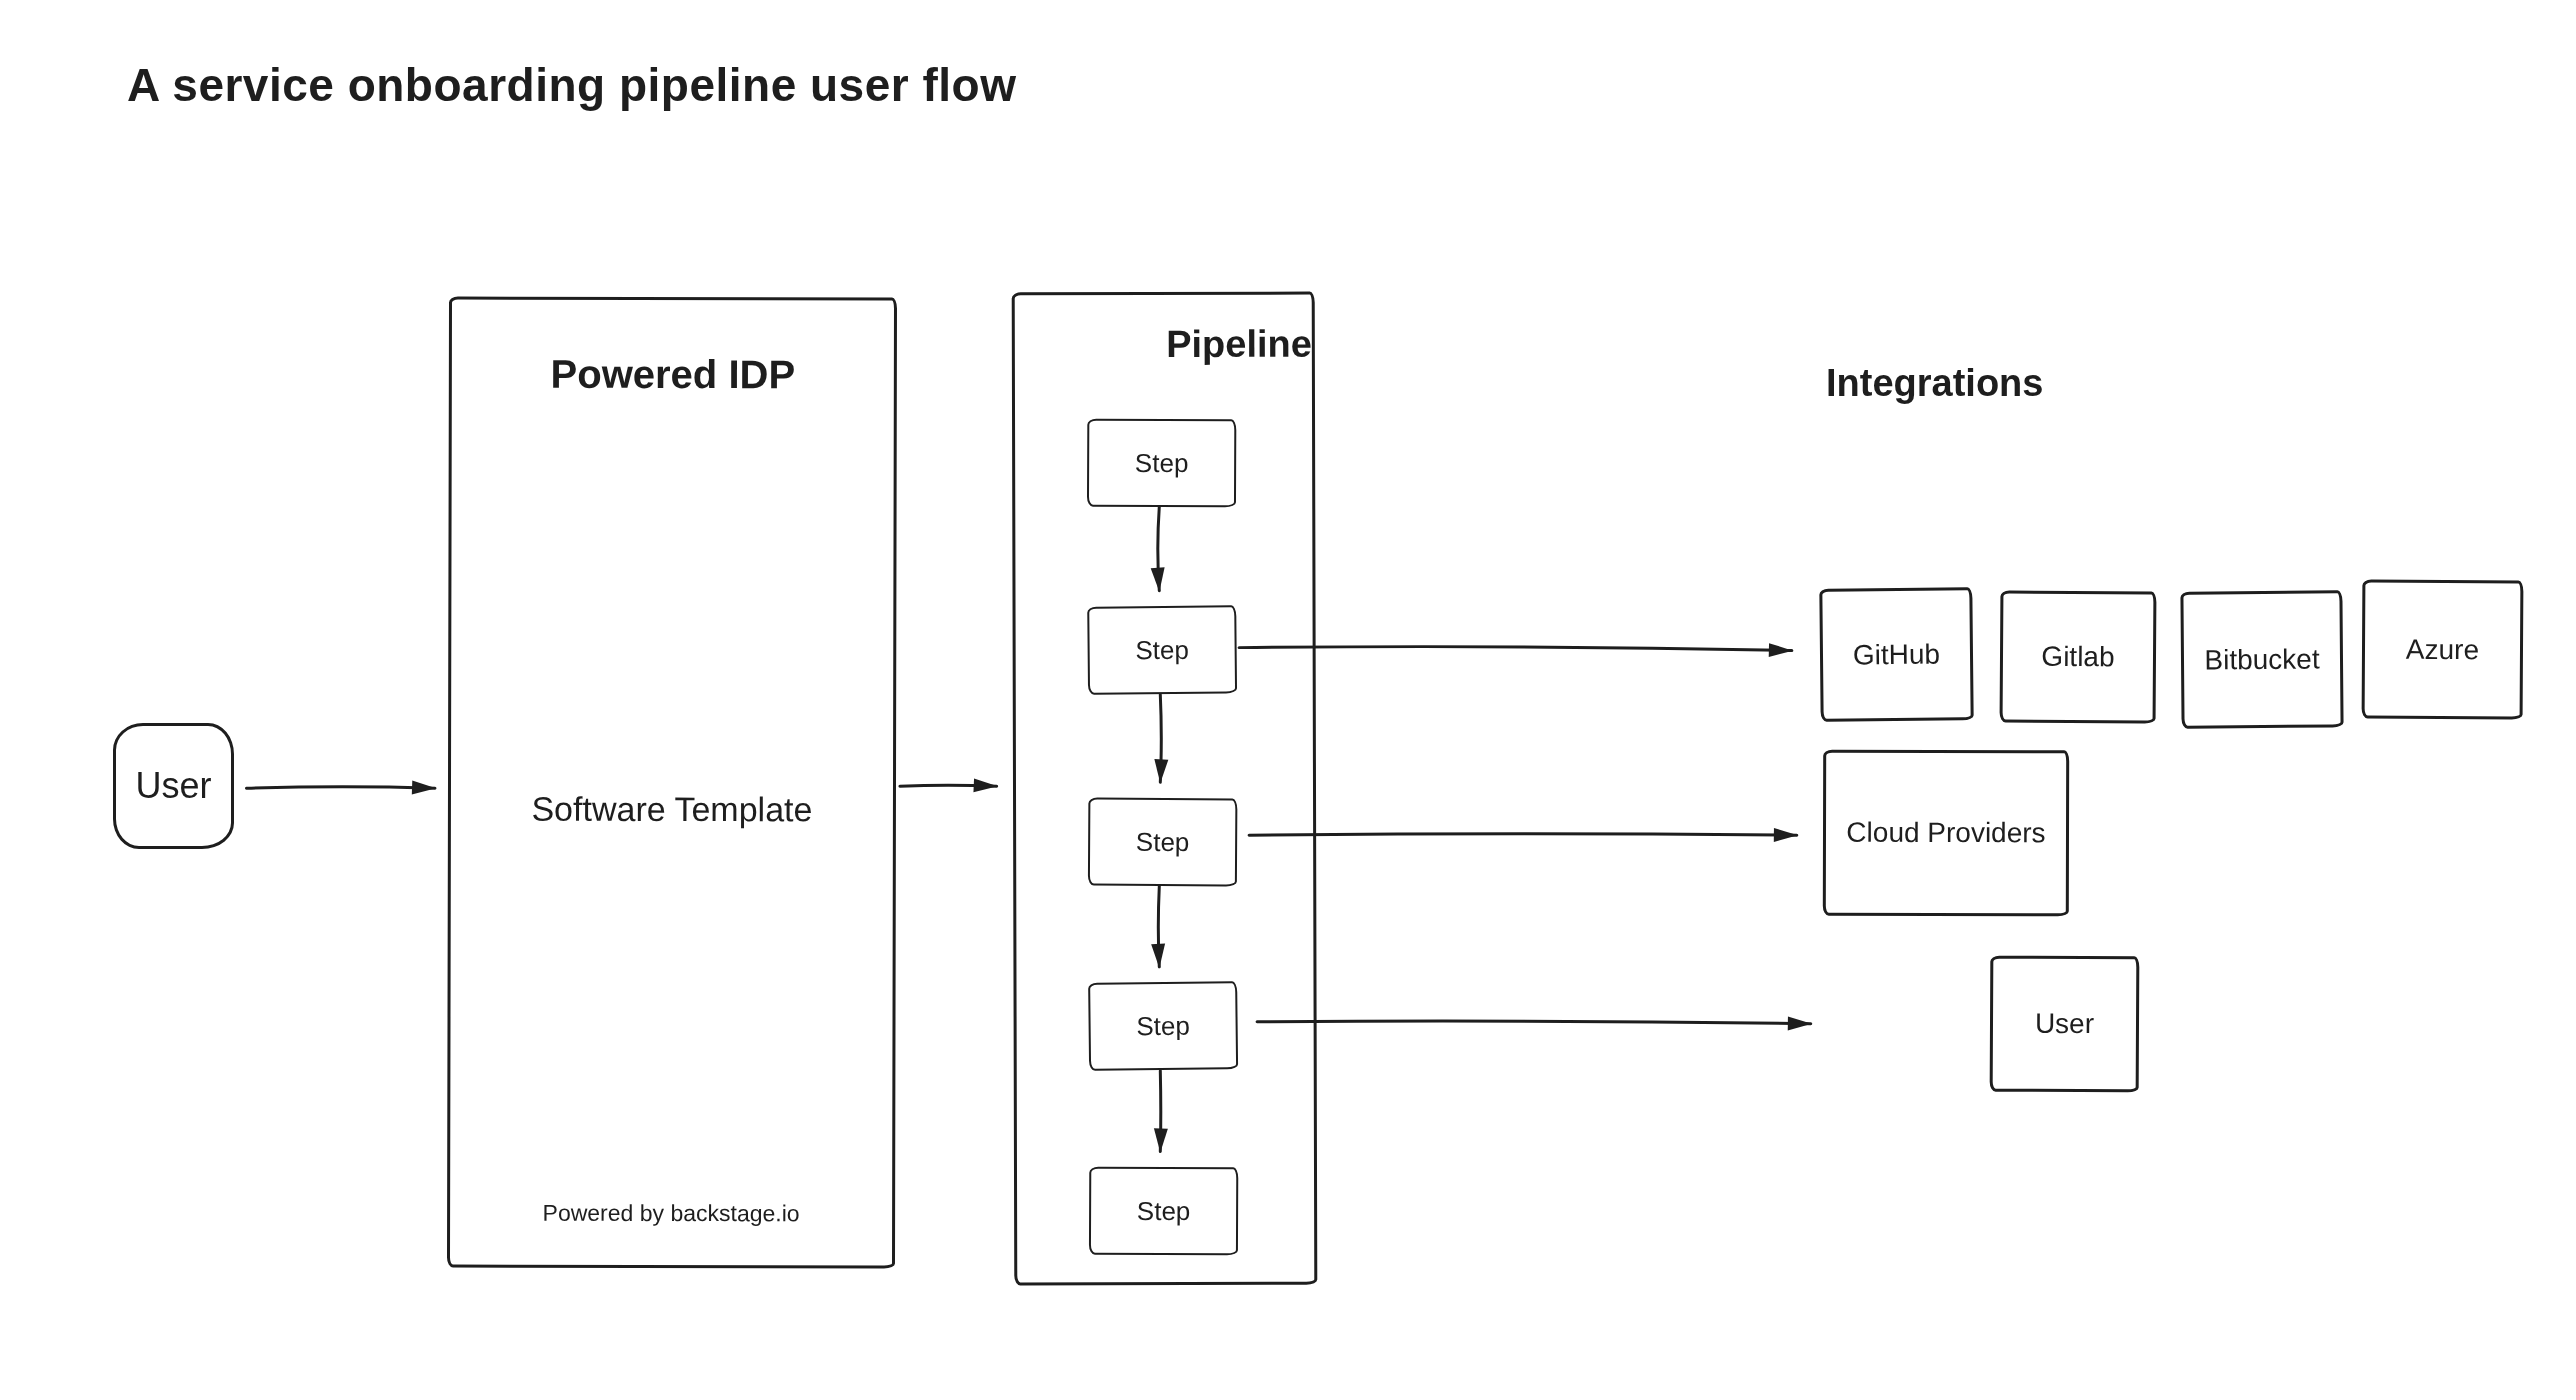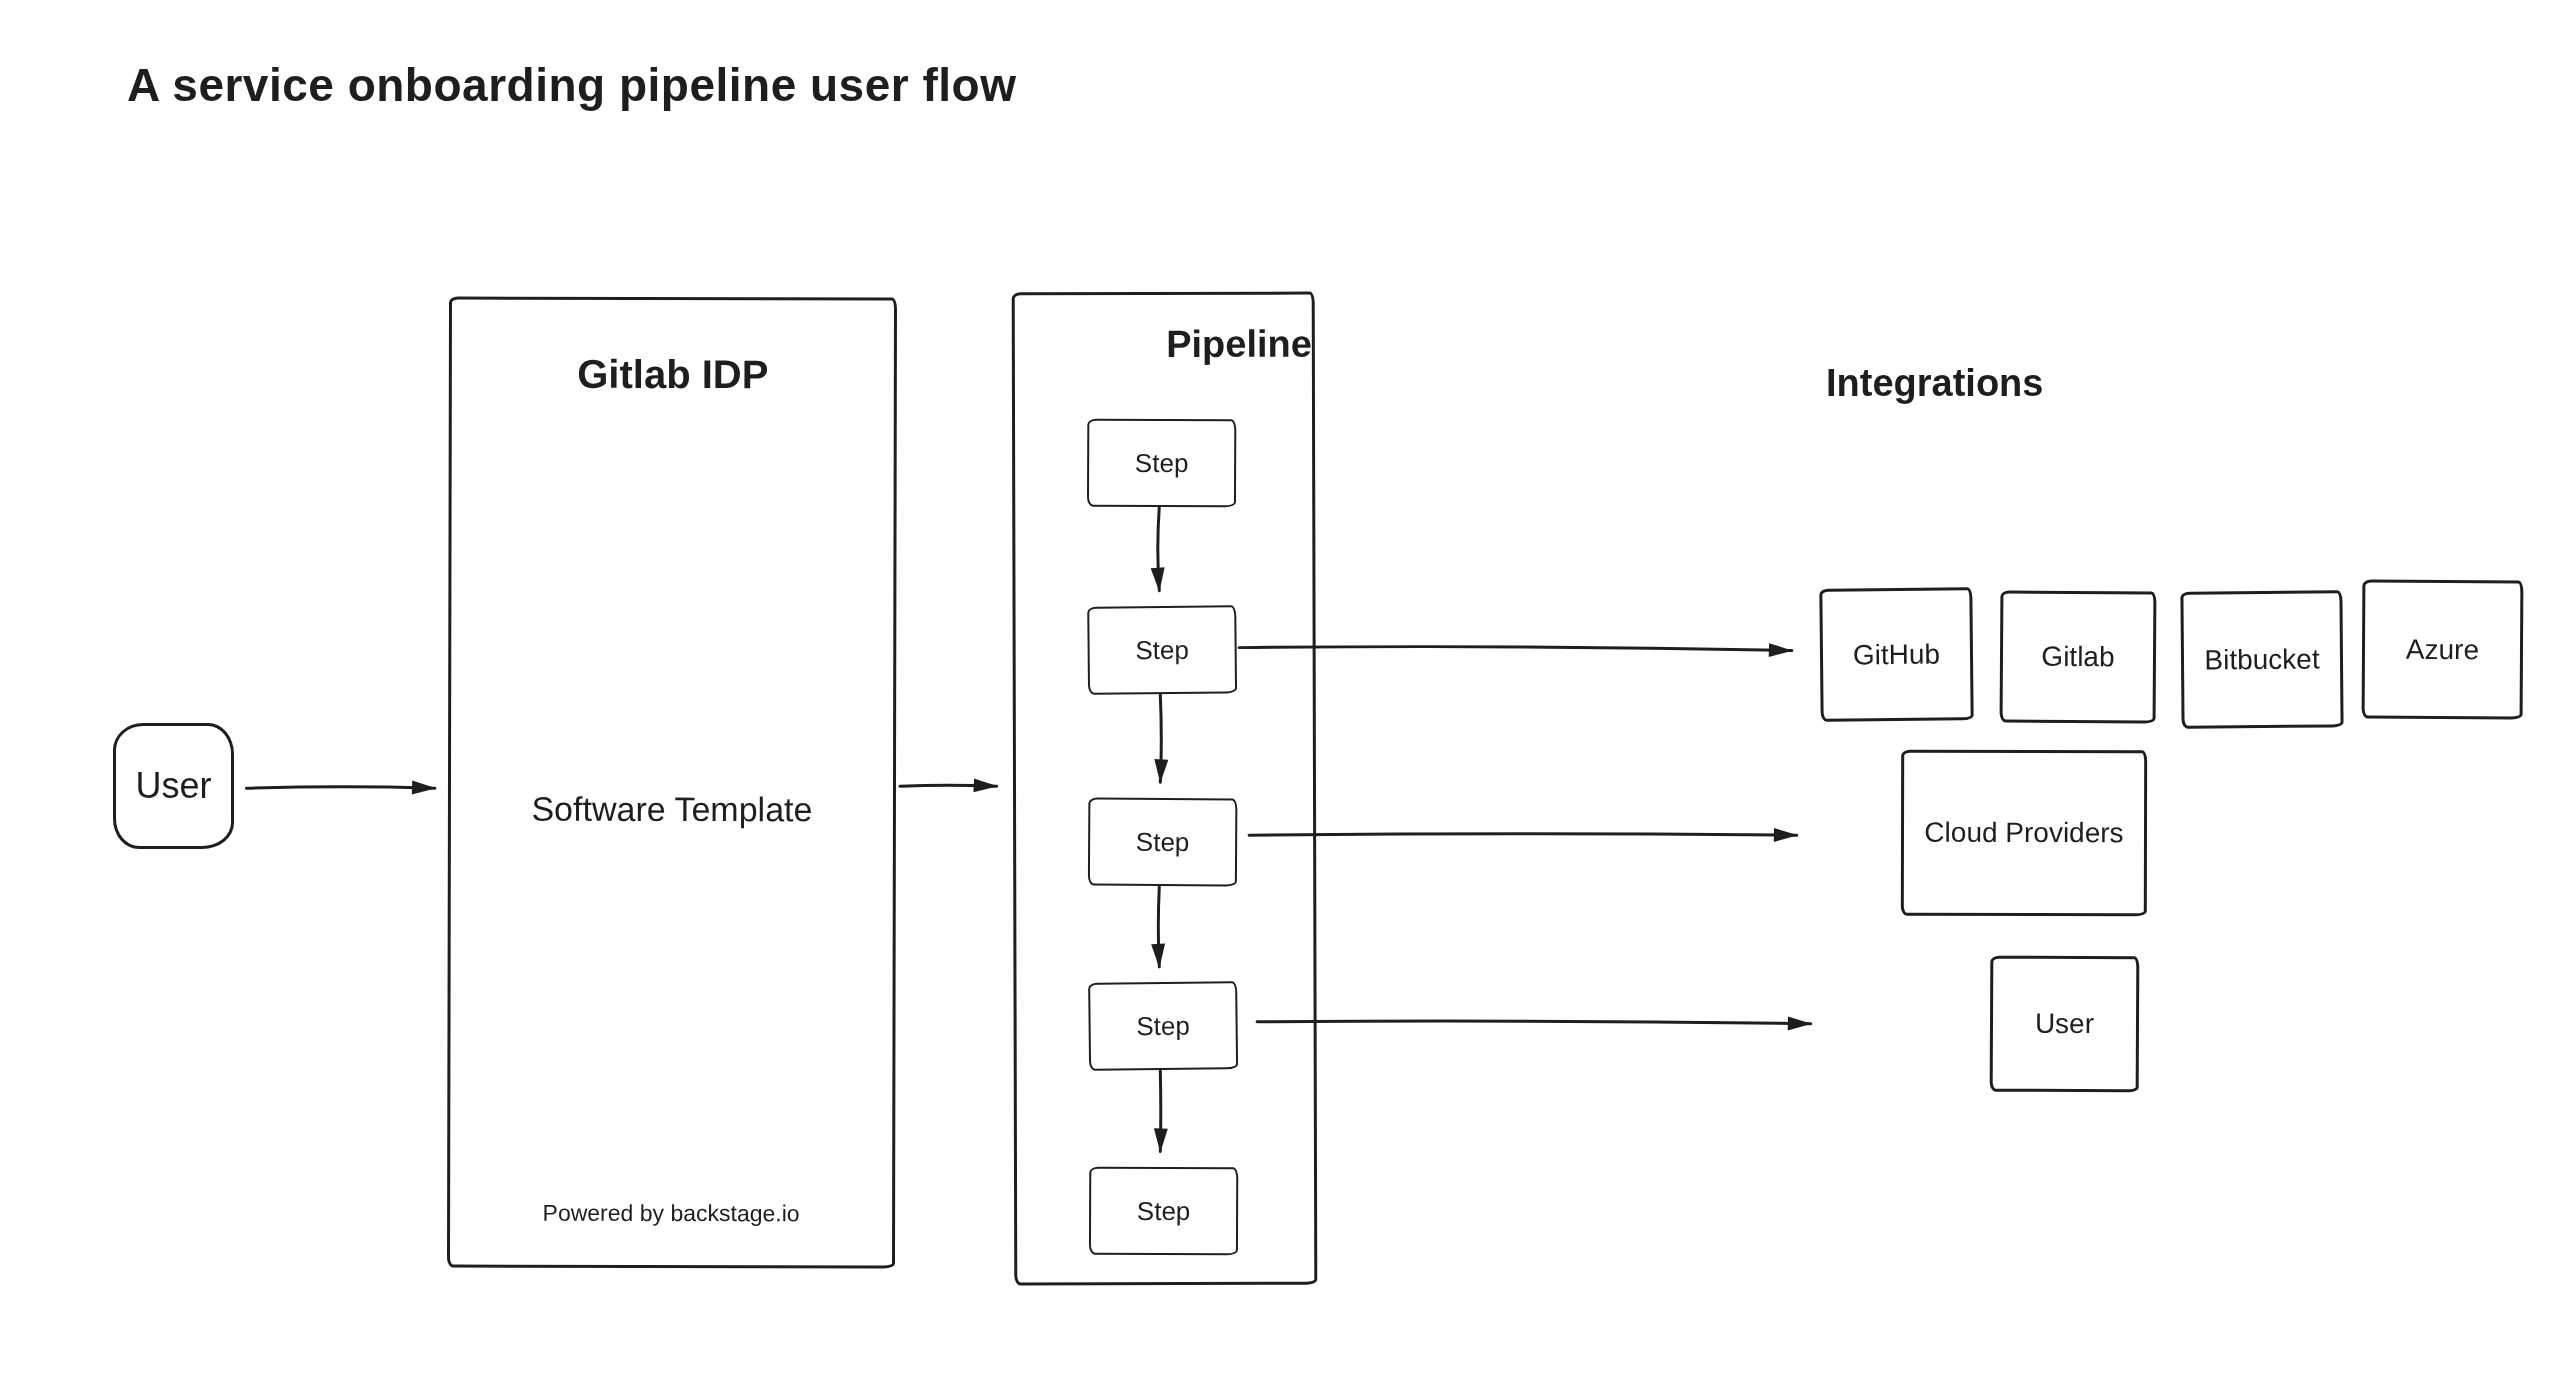"Gitlab IDP" div.harness-title { text: Gitlab -> Powered }
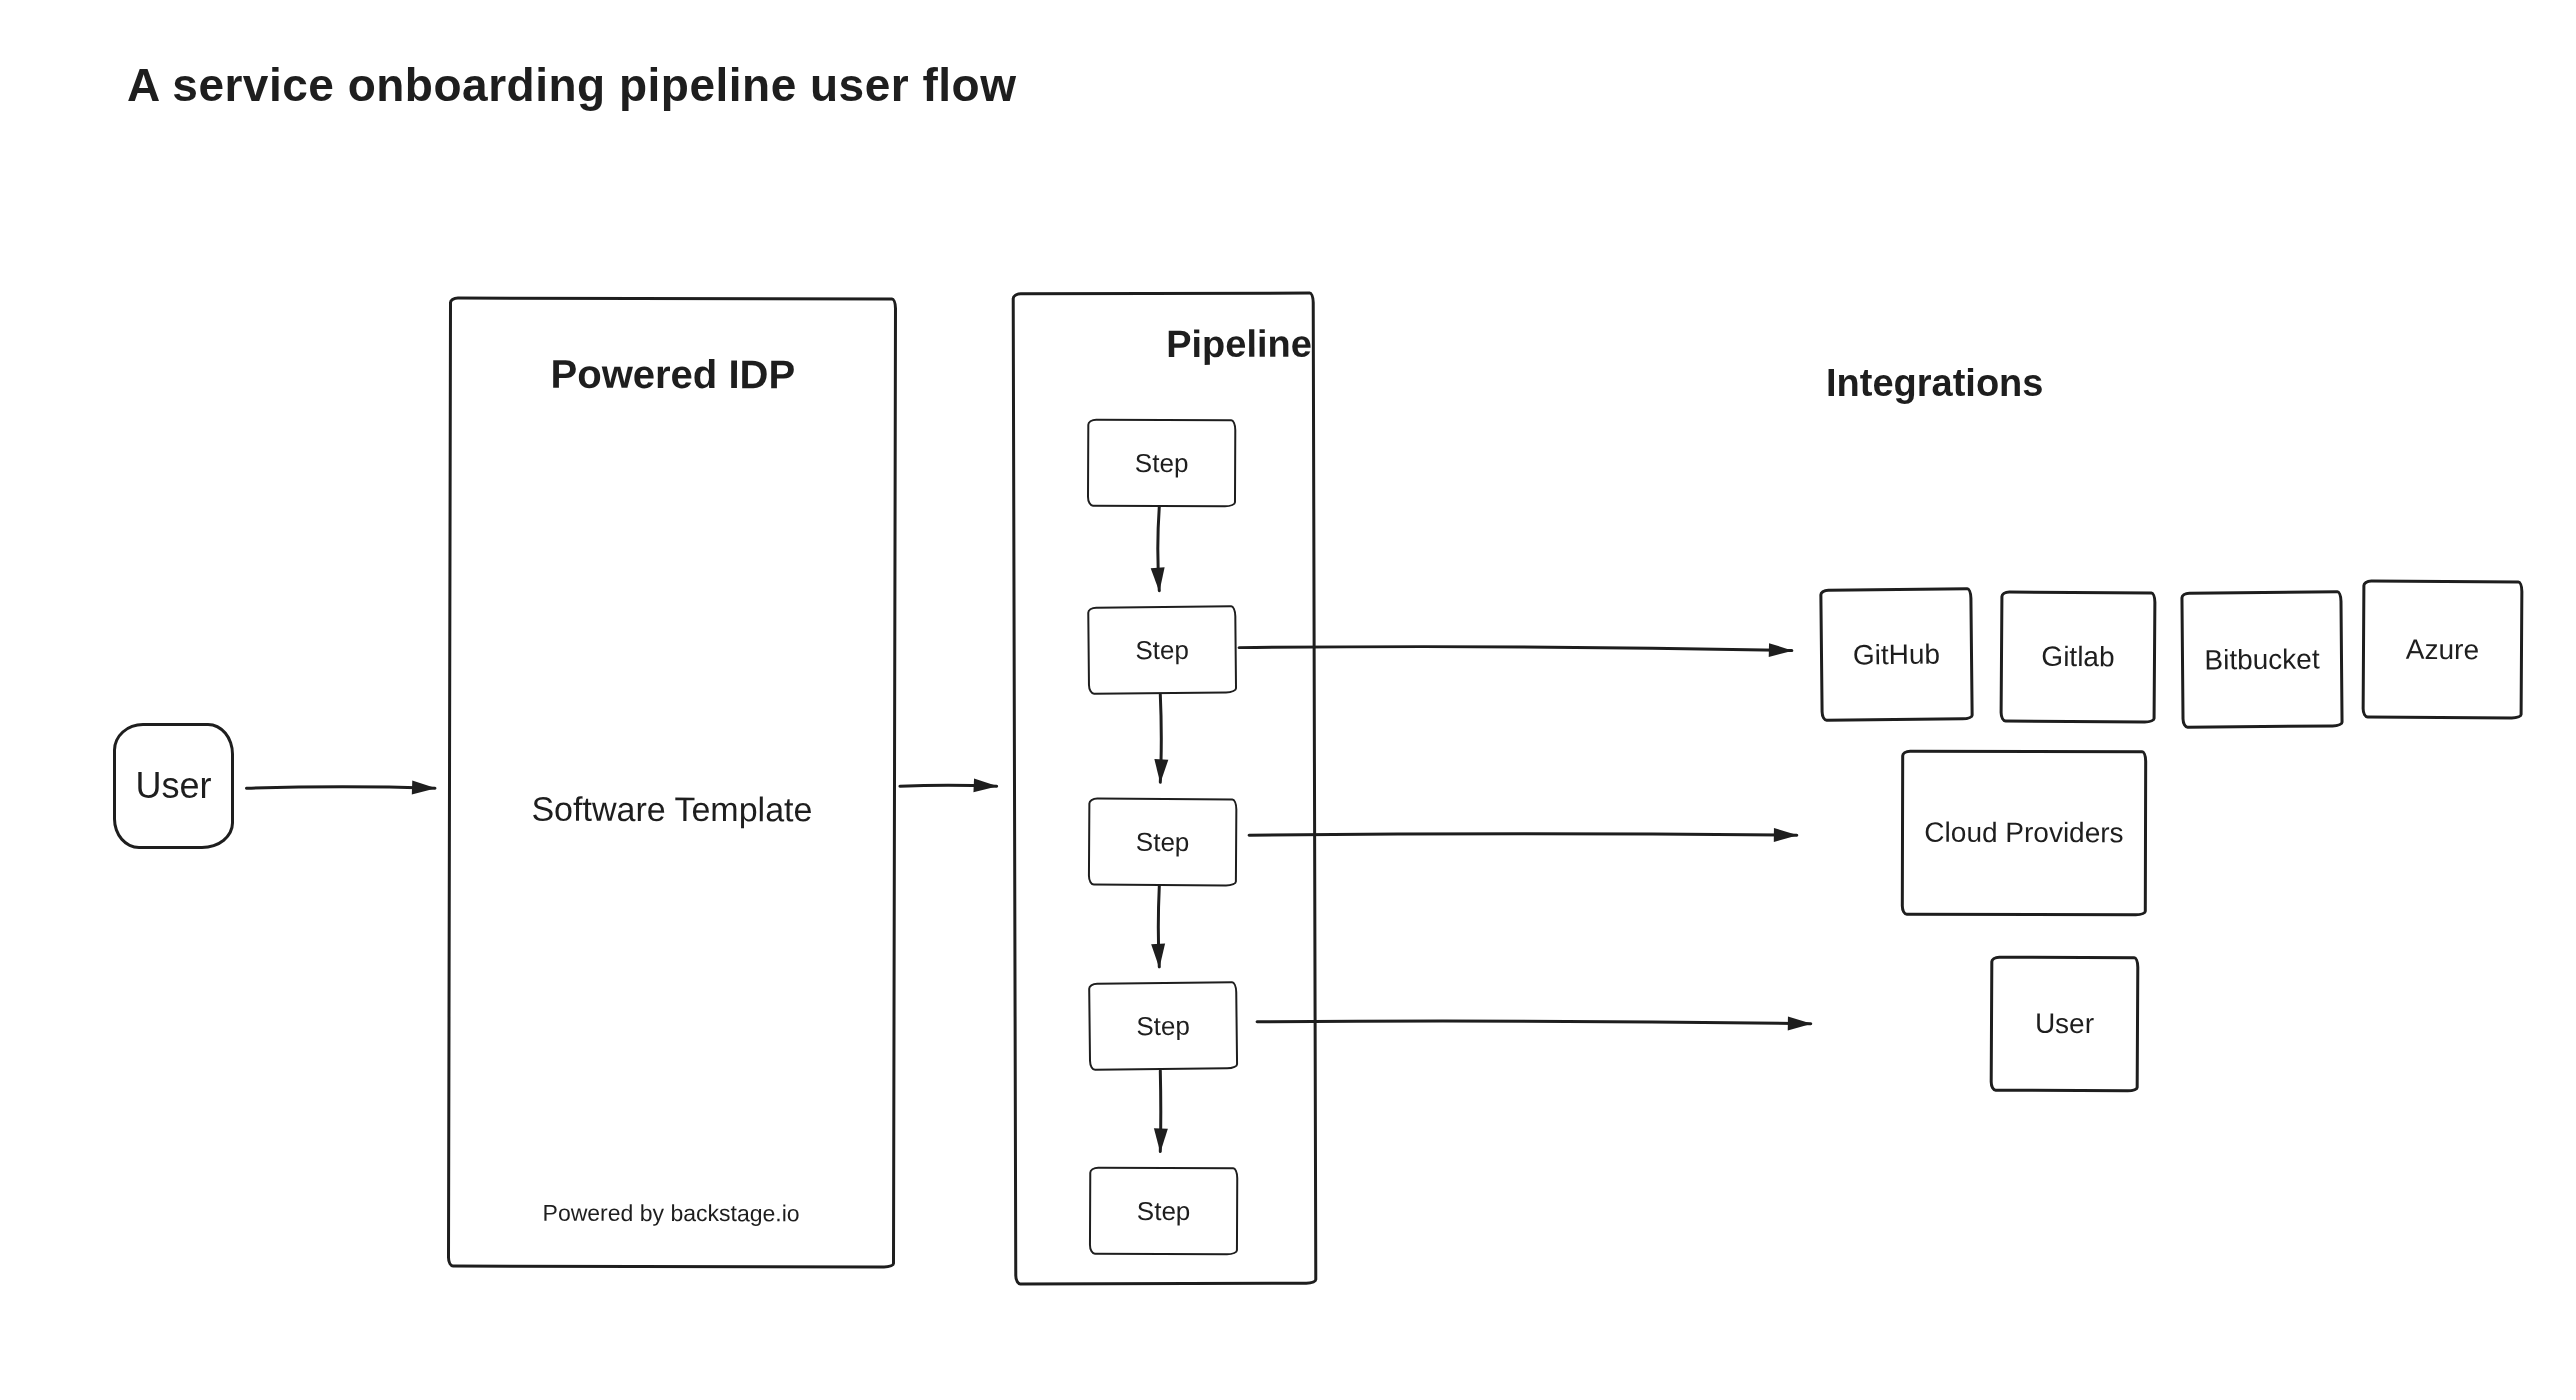"Cloud Providers" .cloud { left: 1901px -> 1823px }
